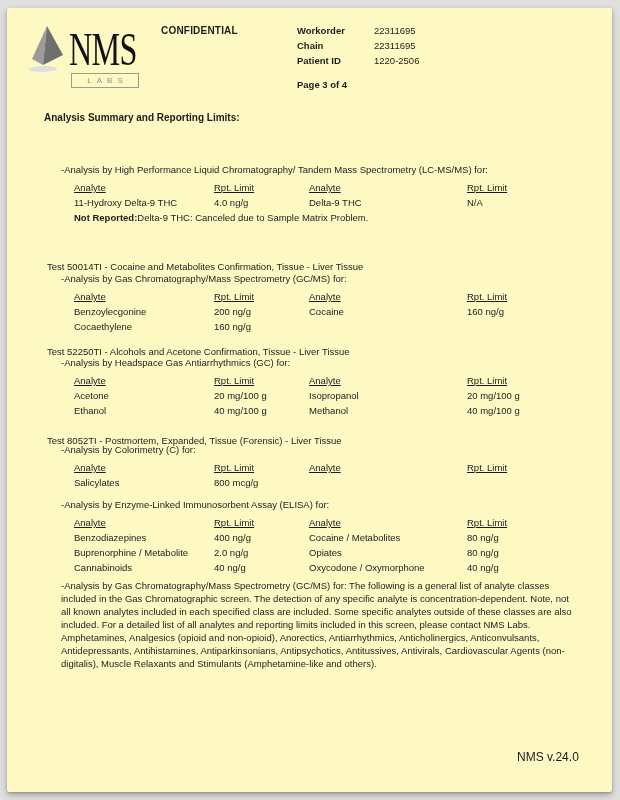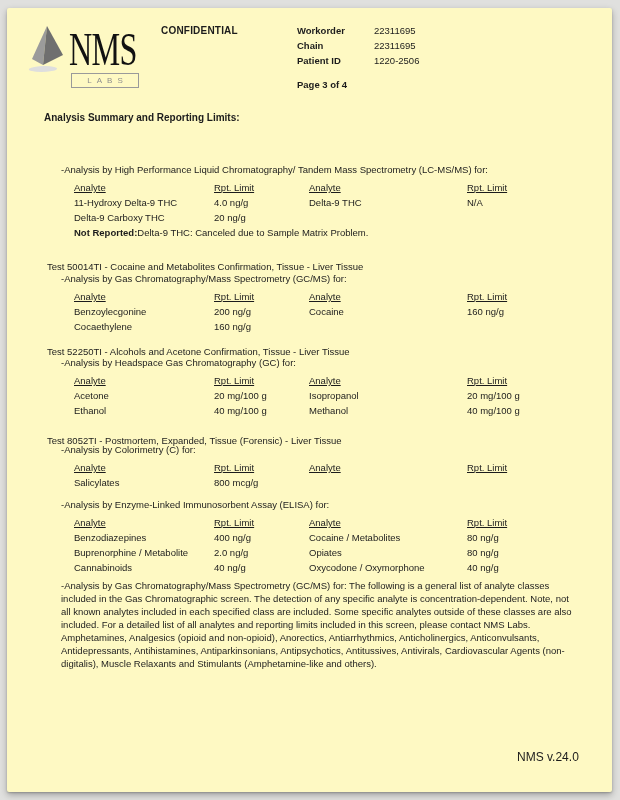"Delta-9 Carboxy THC" div.trow { html: <div> <span>Delta-9 Carboxy THC</span> <span>20 ng/g</span> <span></span> <span></span> </div> -> none }
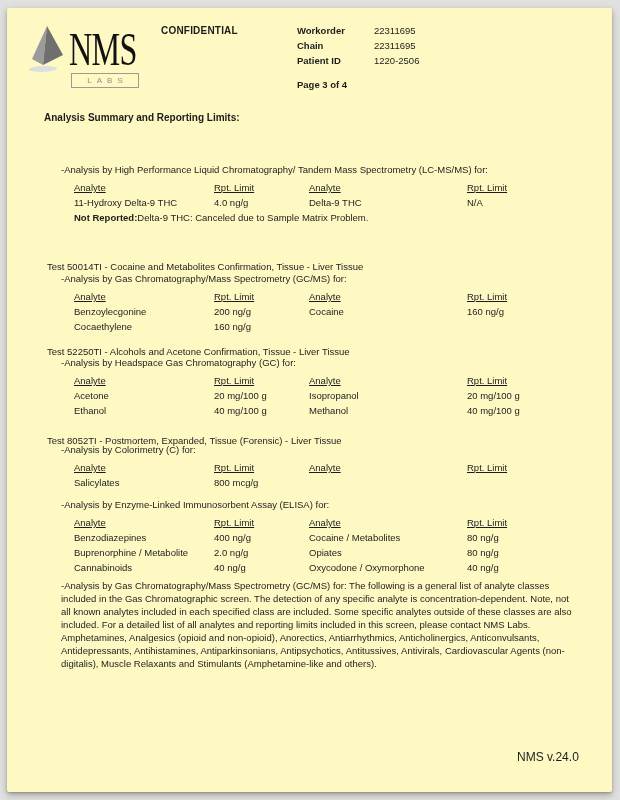"-Analysis by Headspace Gas" div.method { text: Chromatography -> Antiarrhythmics }
